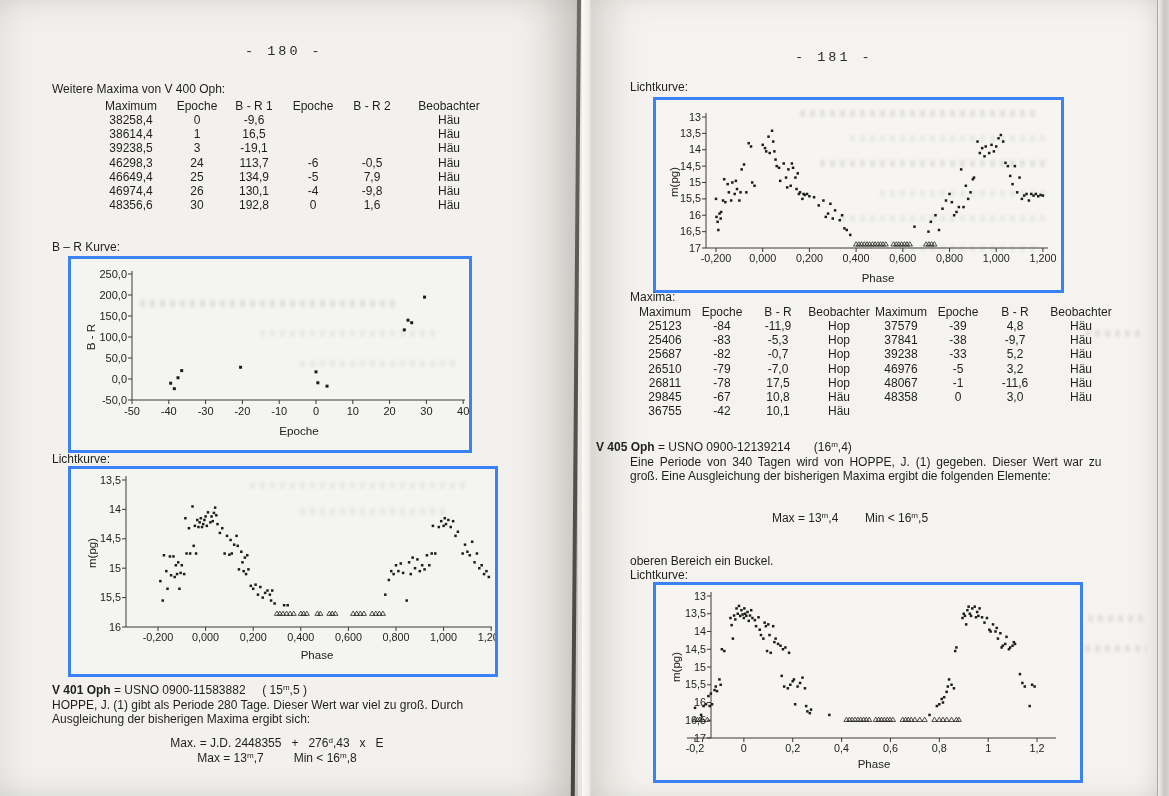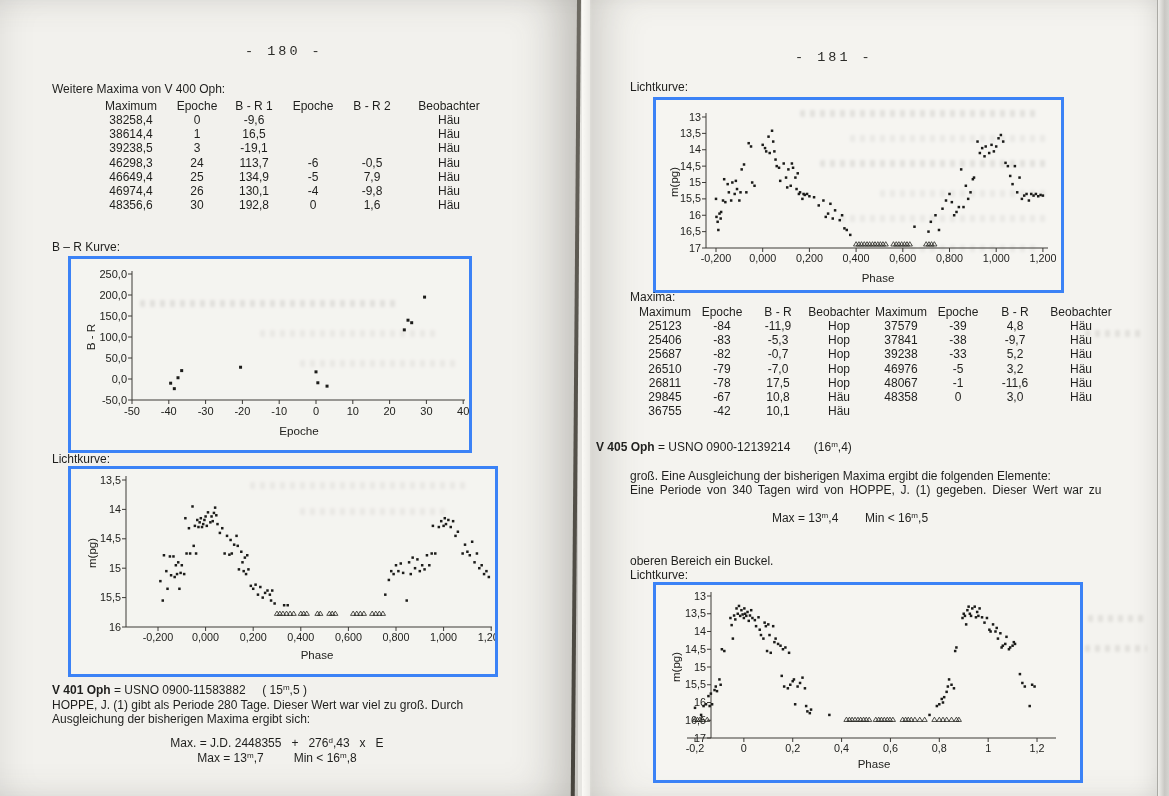"Eine Periode von 340 Tagen" .wsp1 { margin-top: 28px -> none }
